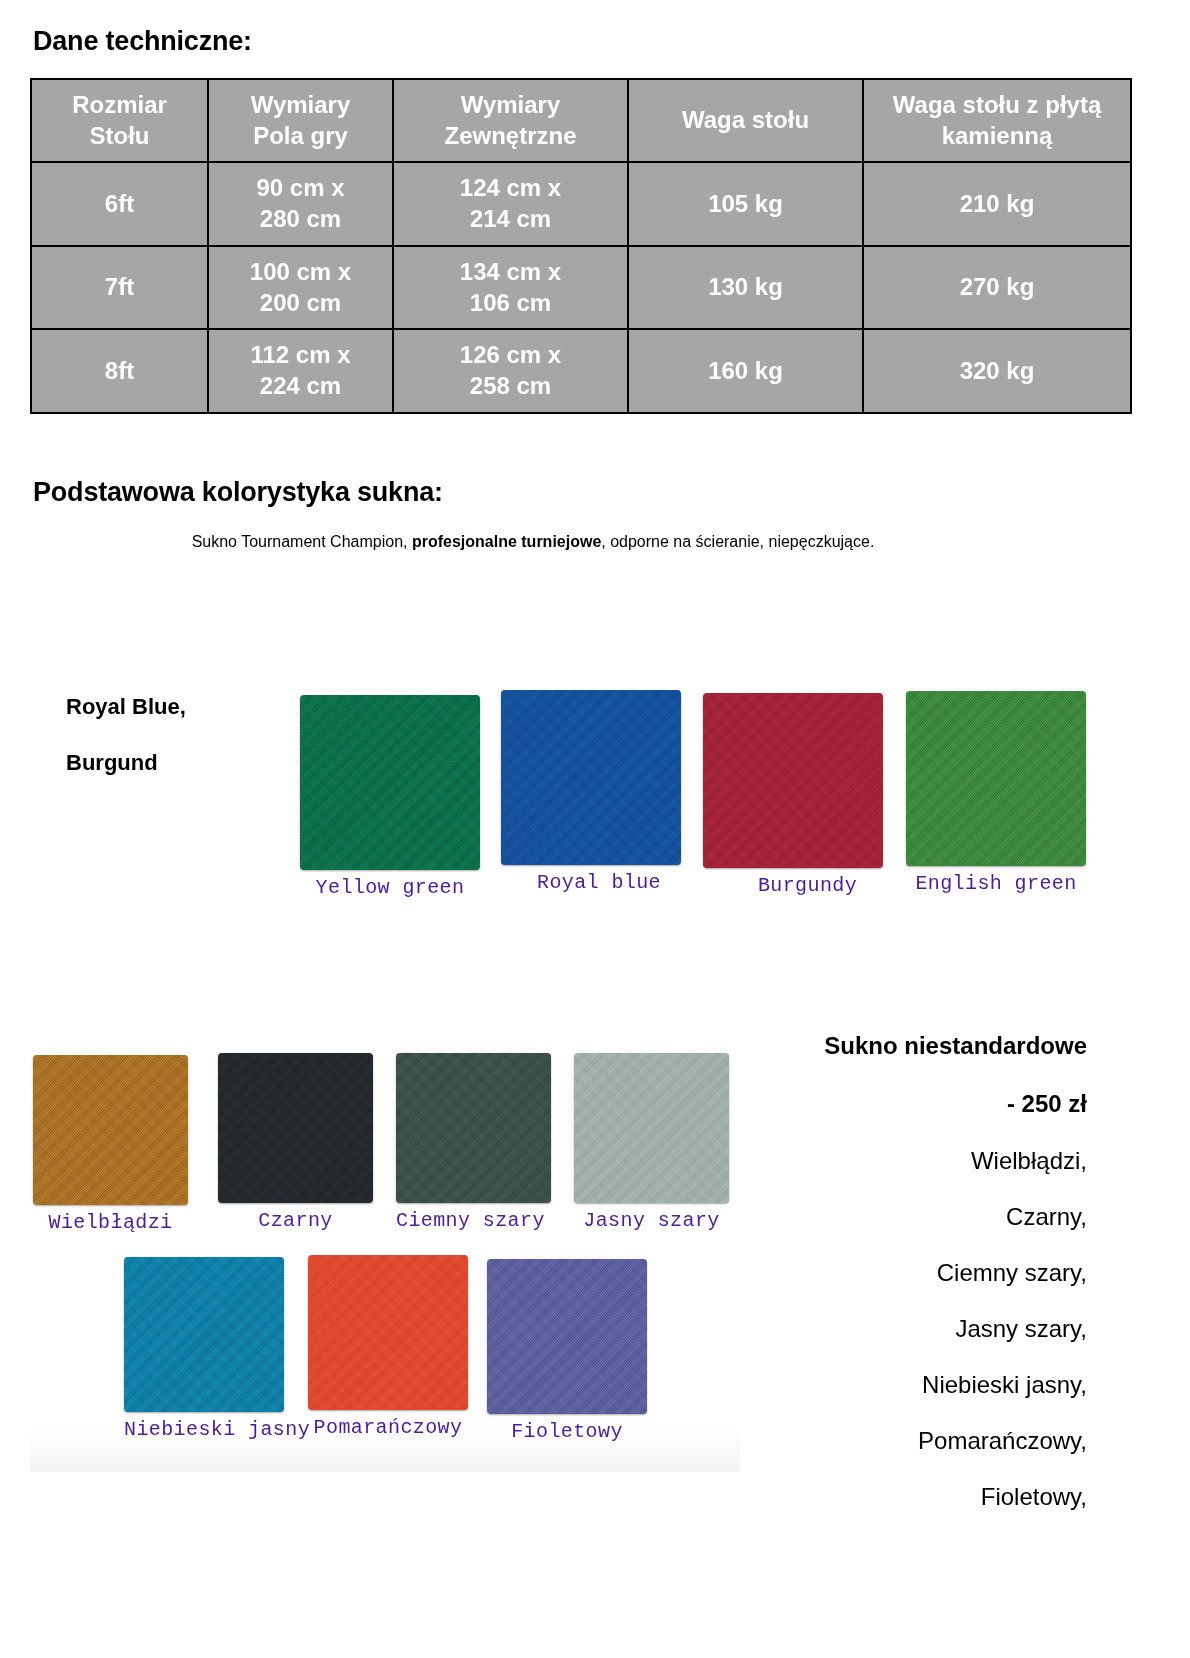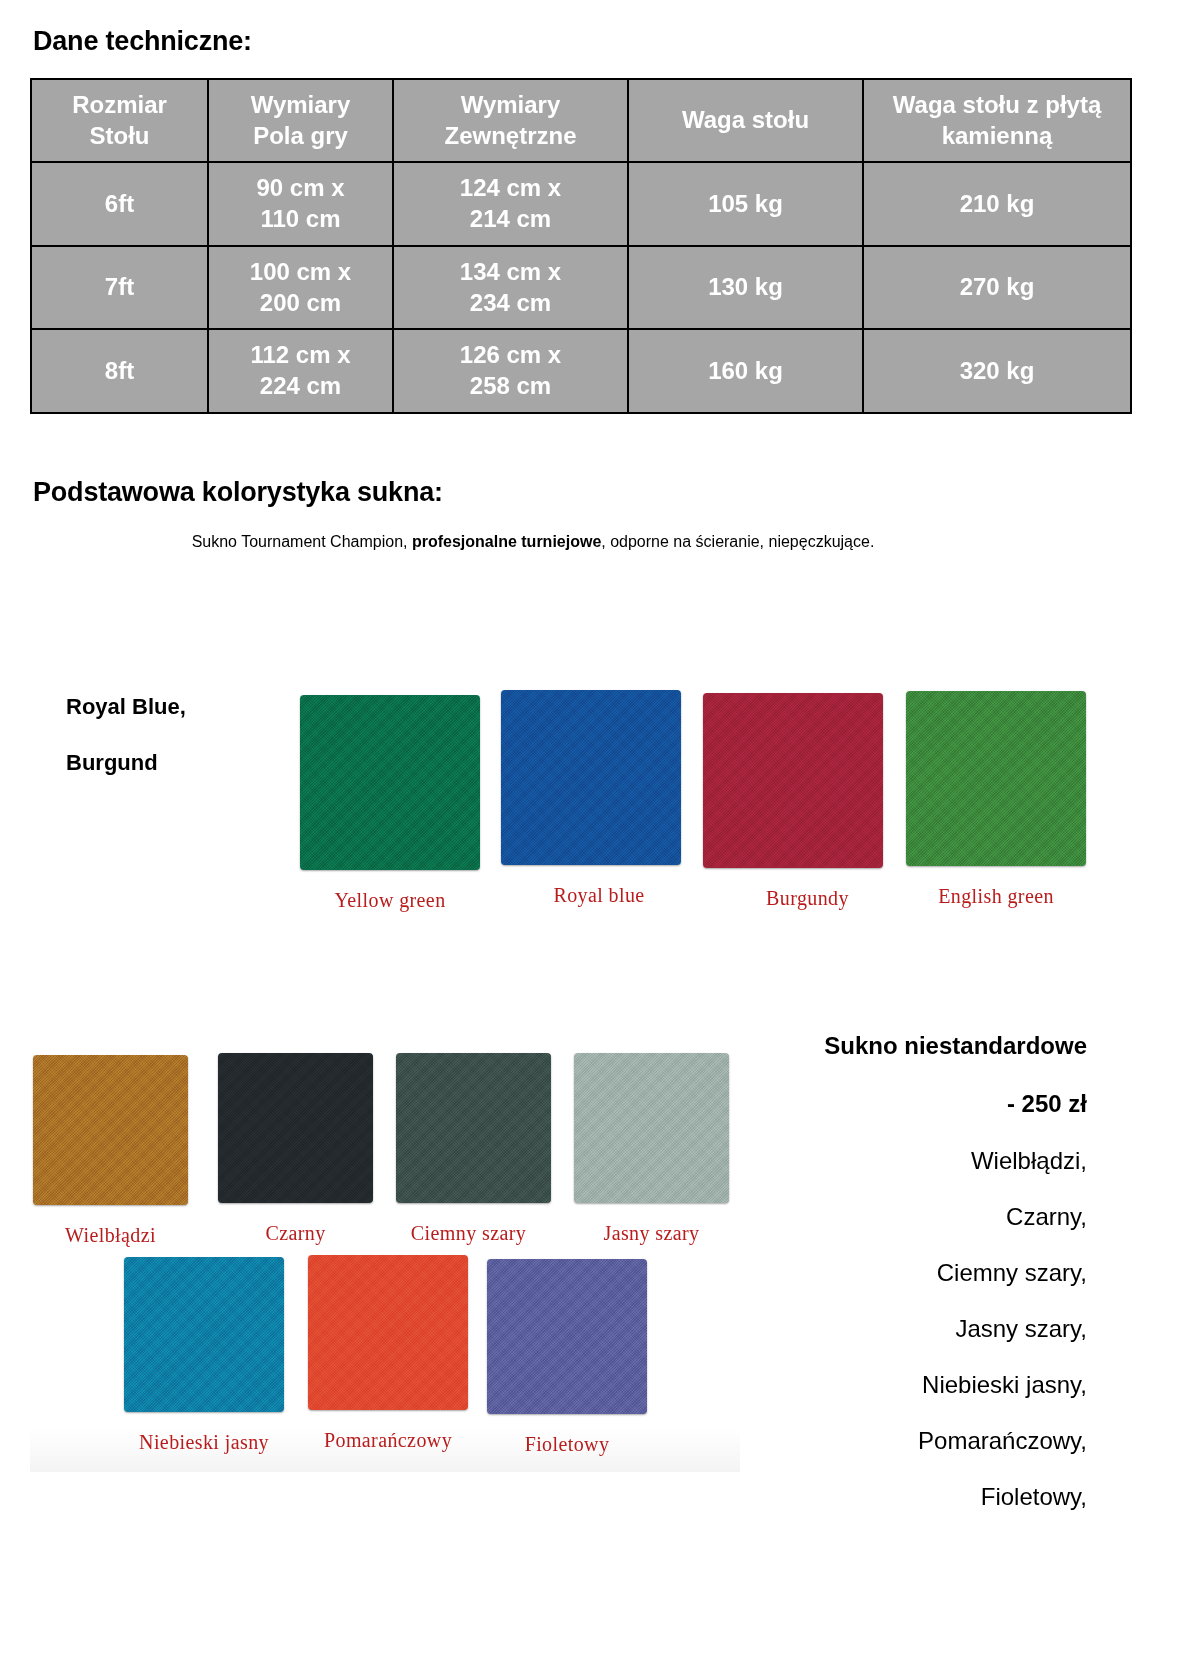"110 cm" span { text: 110 -> 280 }
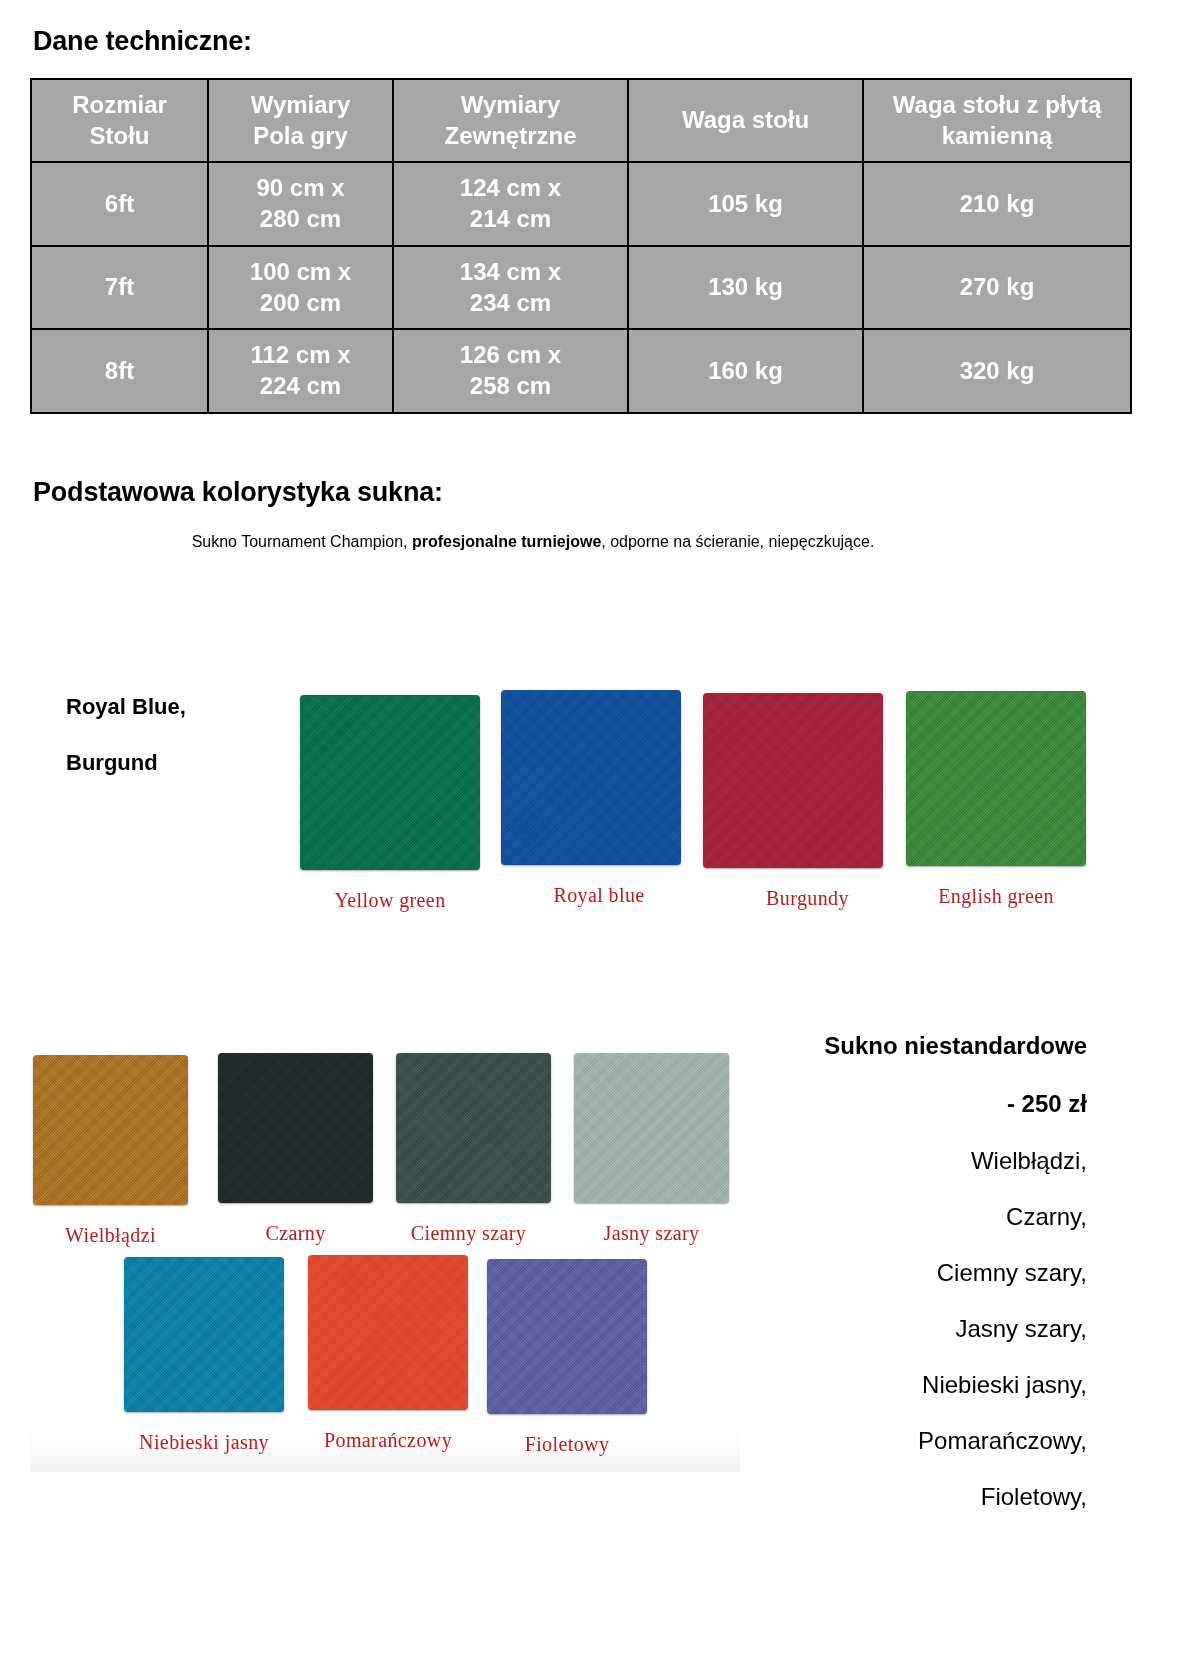"234 cm" span { text: 234 -> 106 }
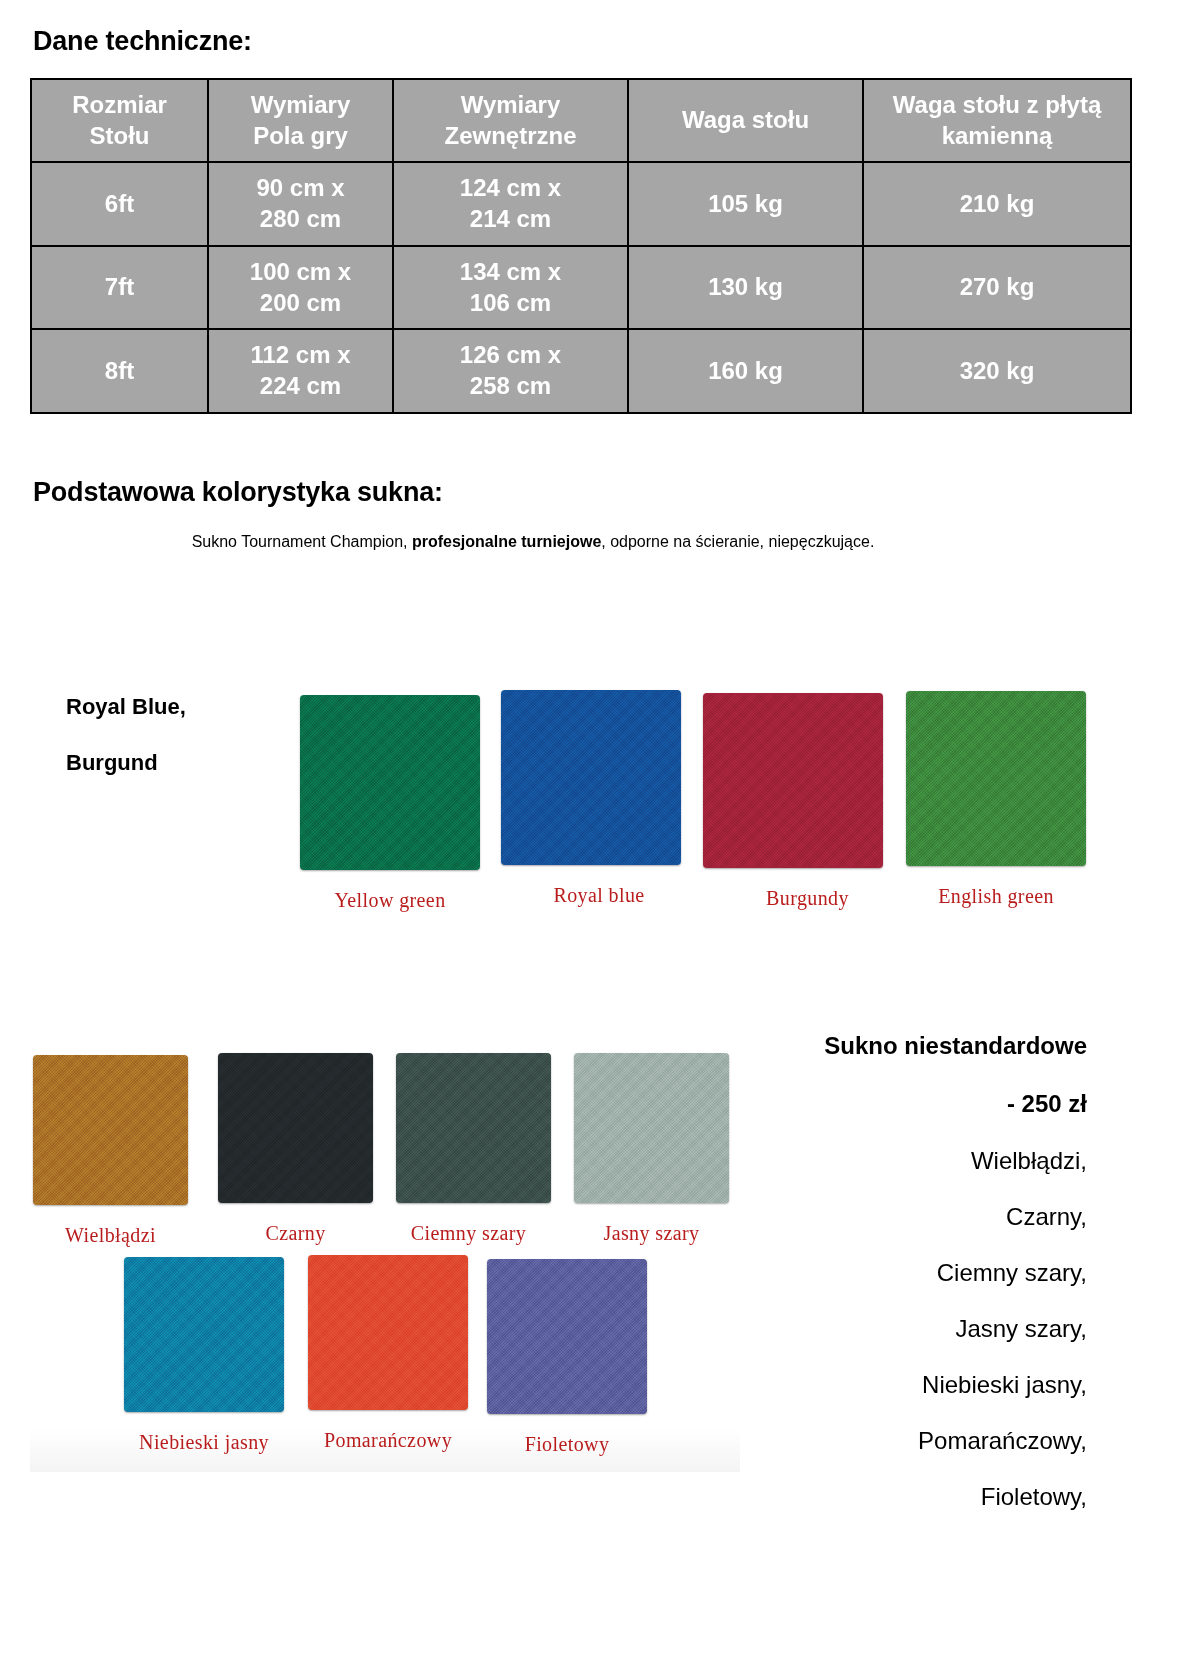"Yellow green" .swatch-label { color: #b91c1c -> #4c1d95; font-family: Liberation Serif, serif -> Liberation Mono, monospace; margin-top: 19px -> 6px }
